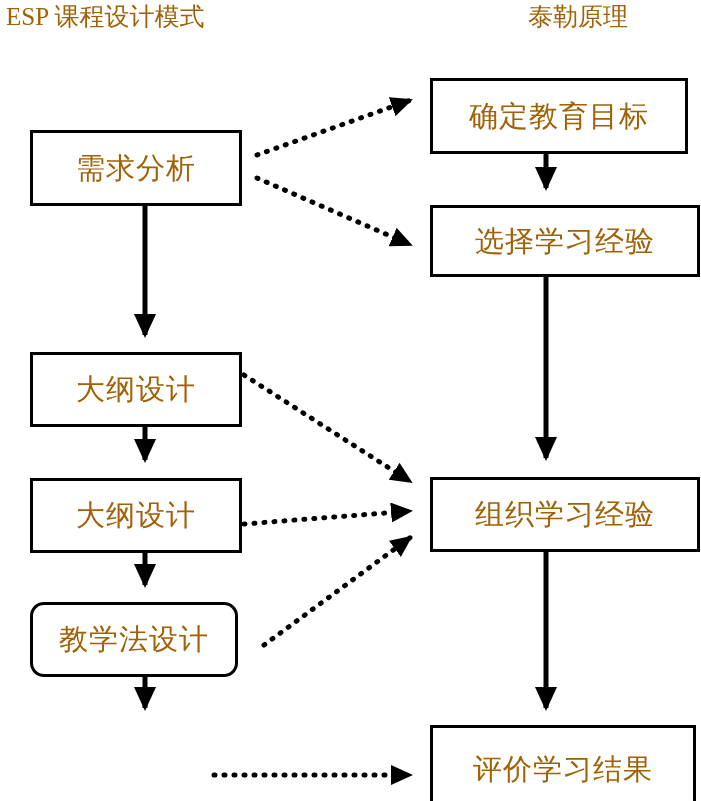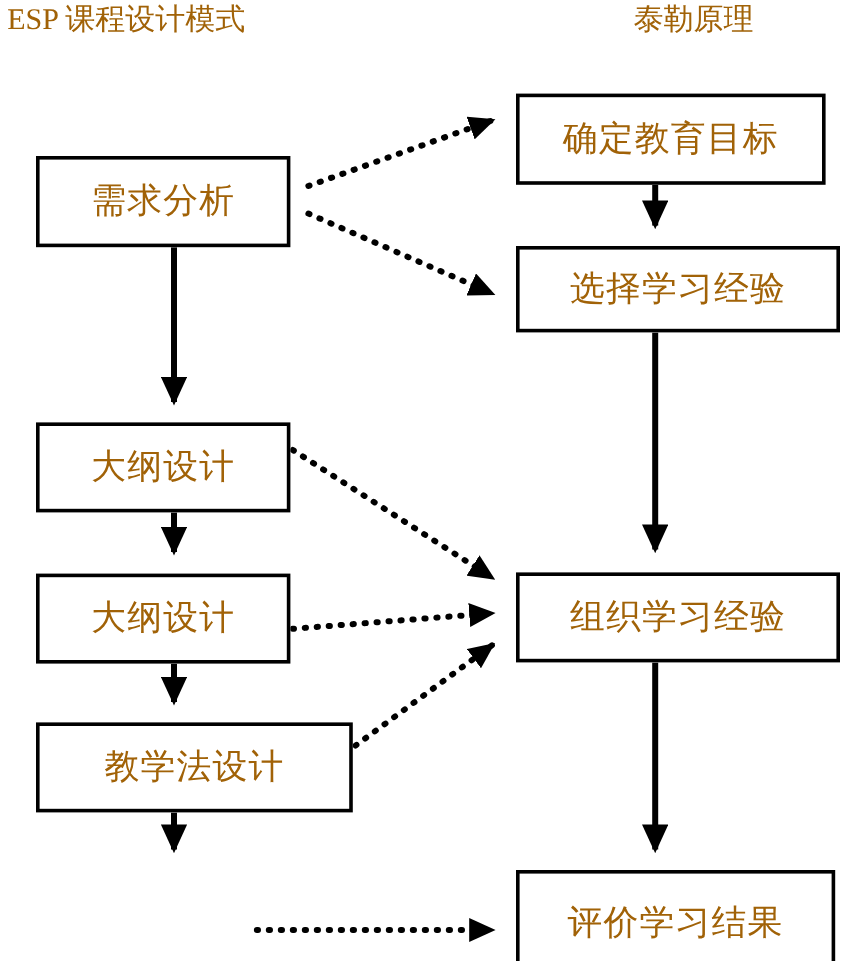"教学法设计" div.node { border-radius: none -> 14px; width: 264px -> 208px }
